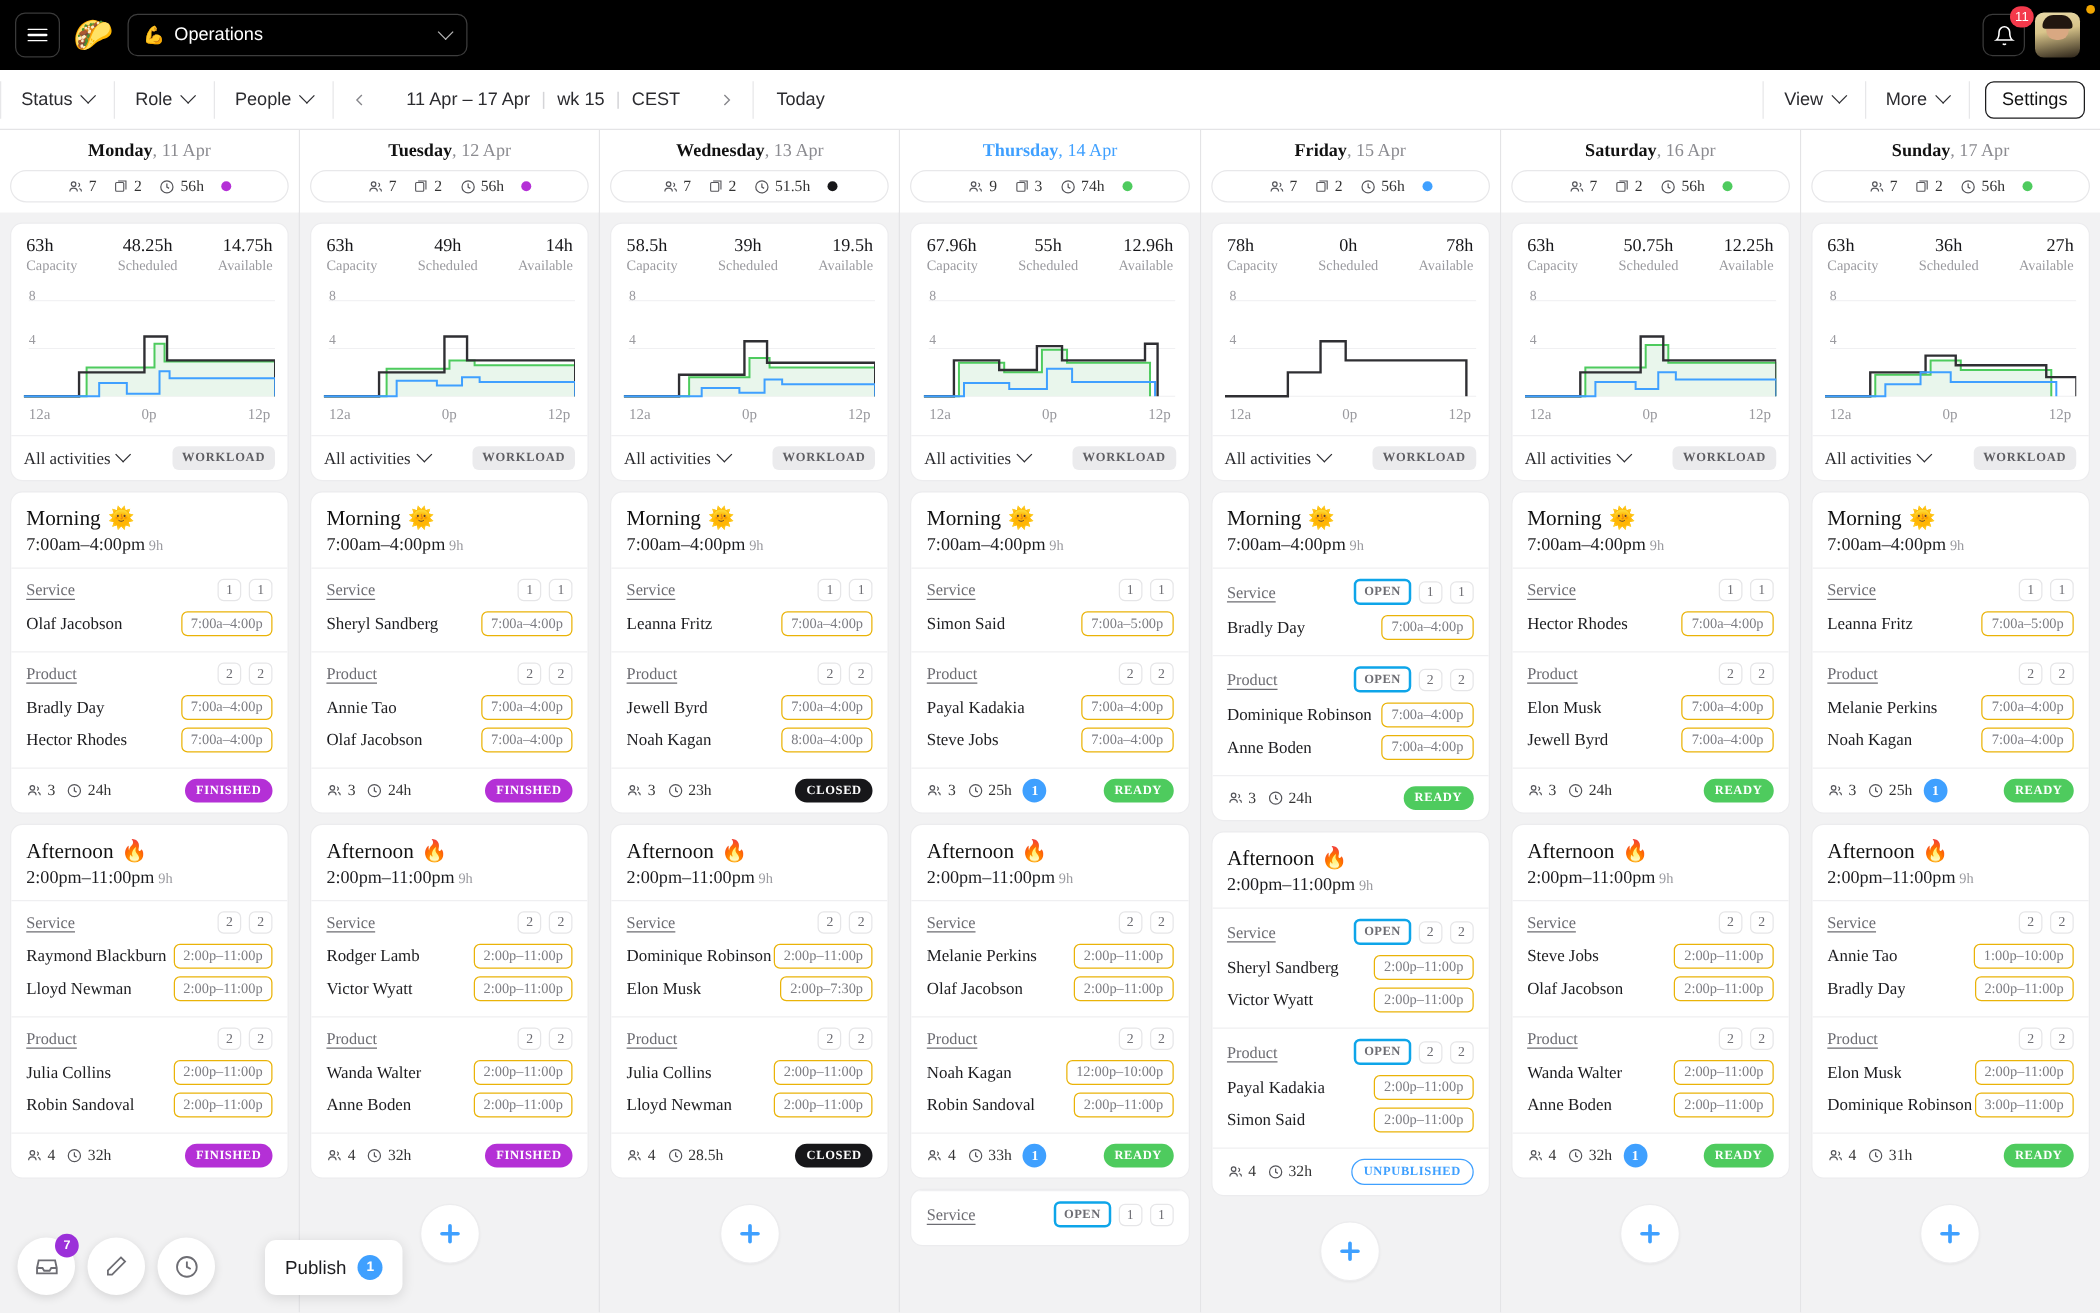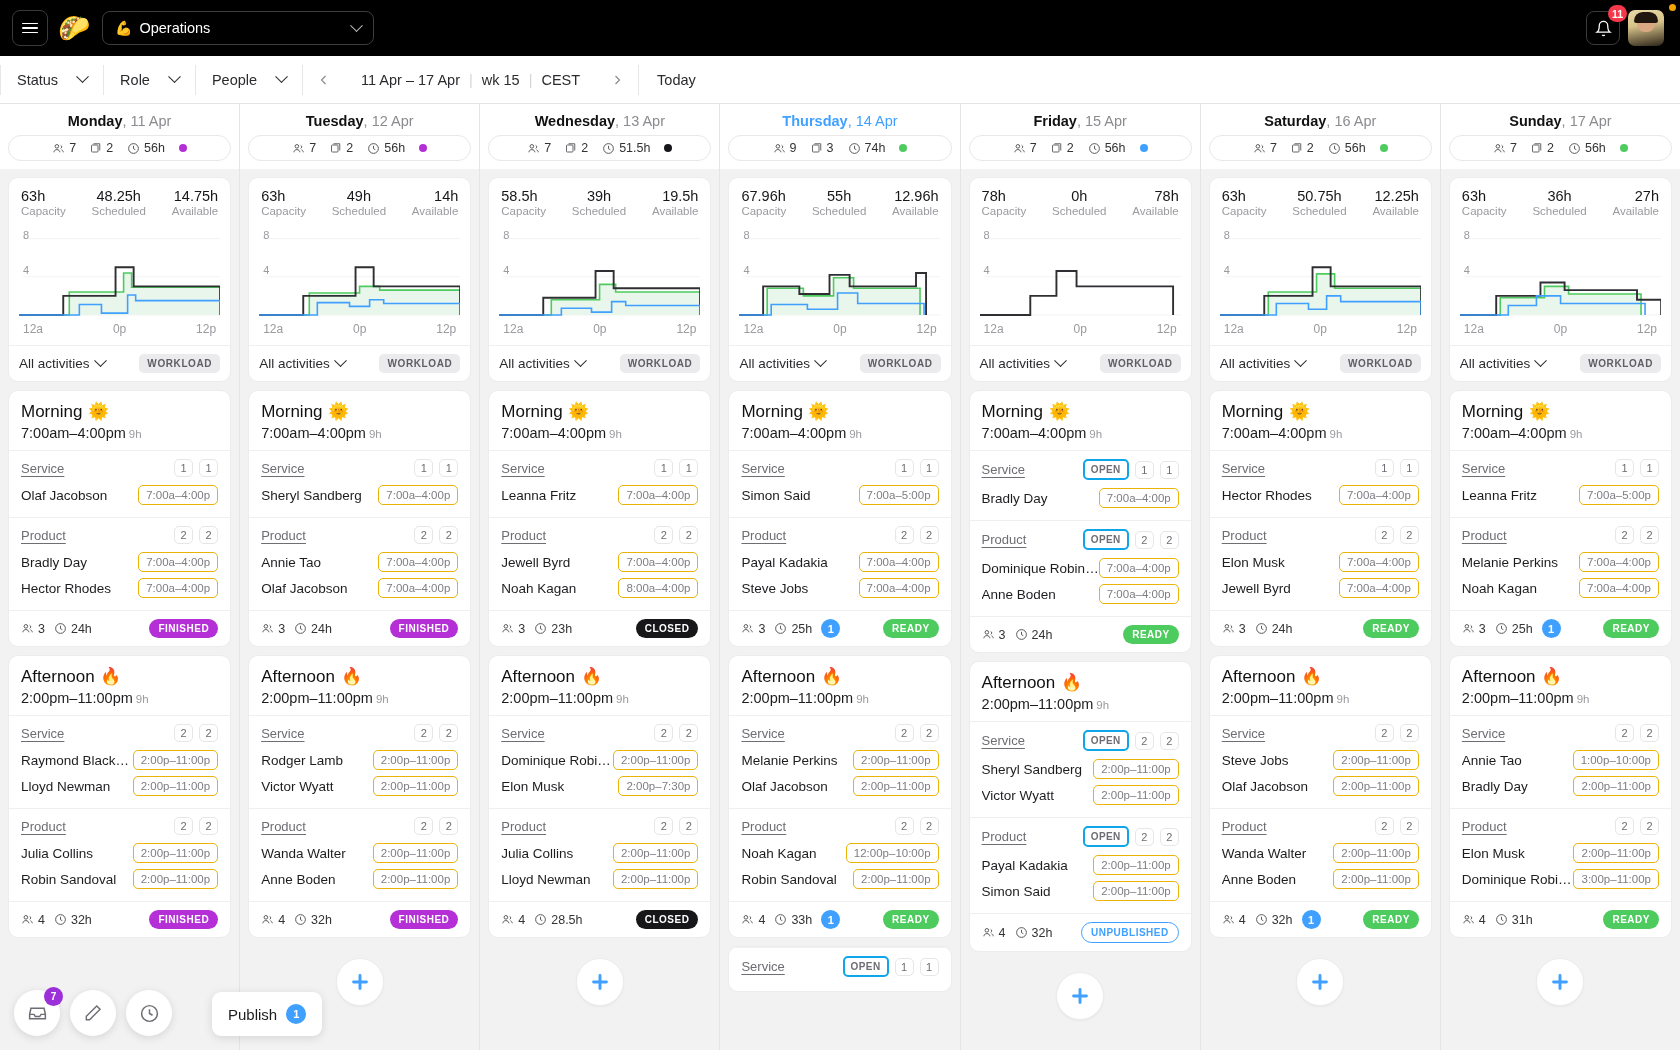"11" .bell-badge { font-weight: bold -> normal }
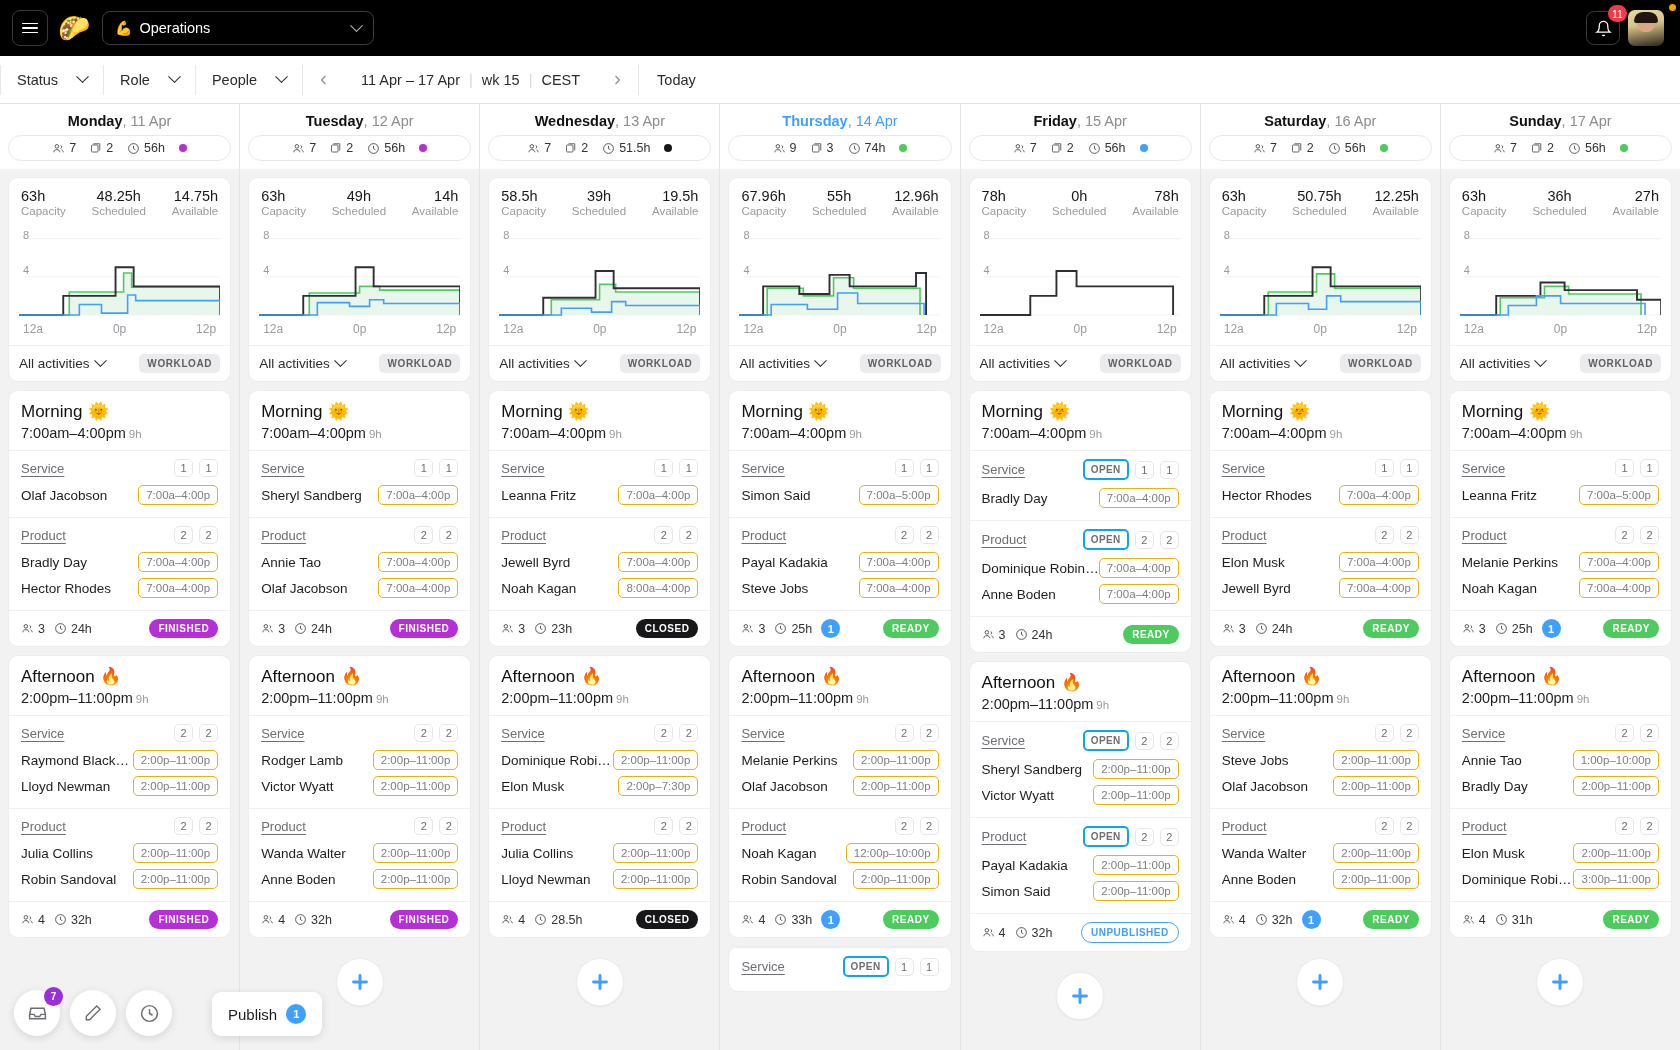"Status" .tb-item { gap: 20px -> 8px }
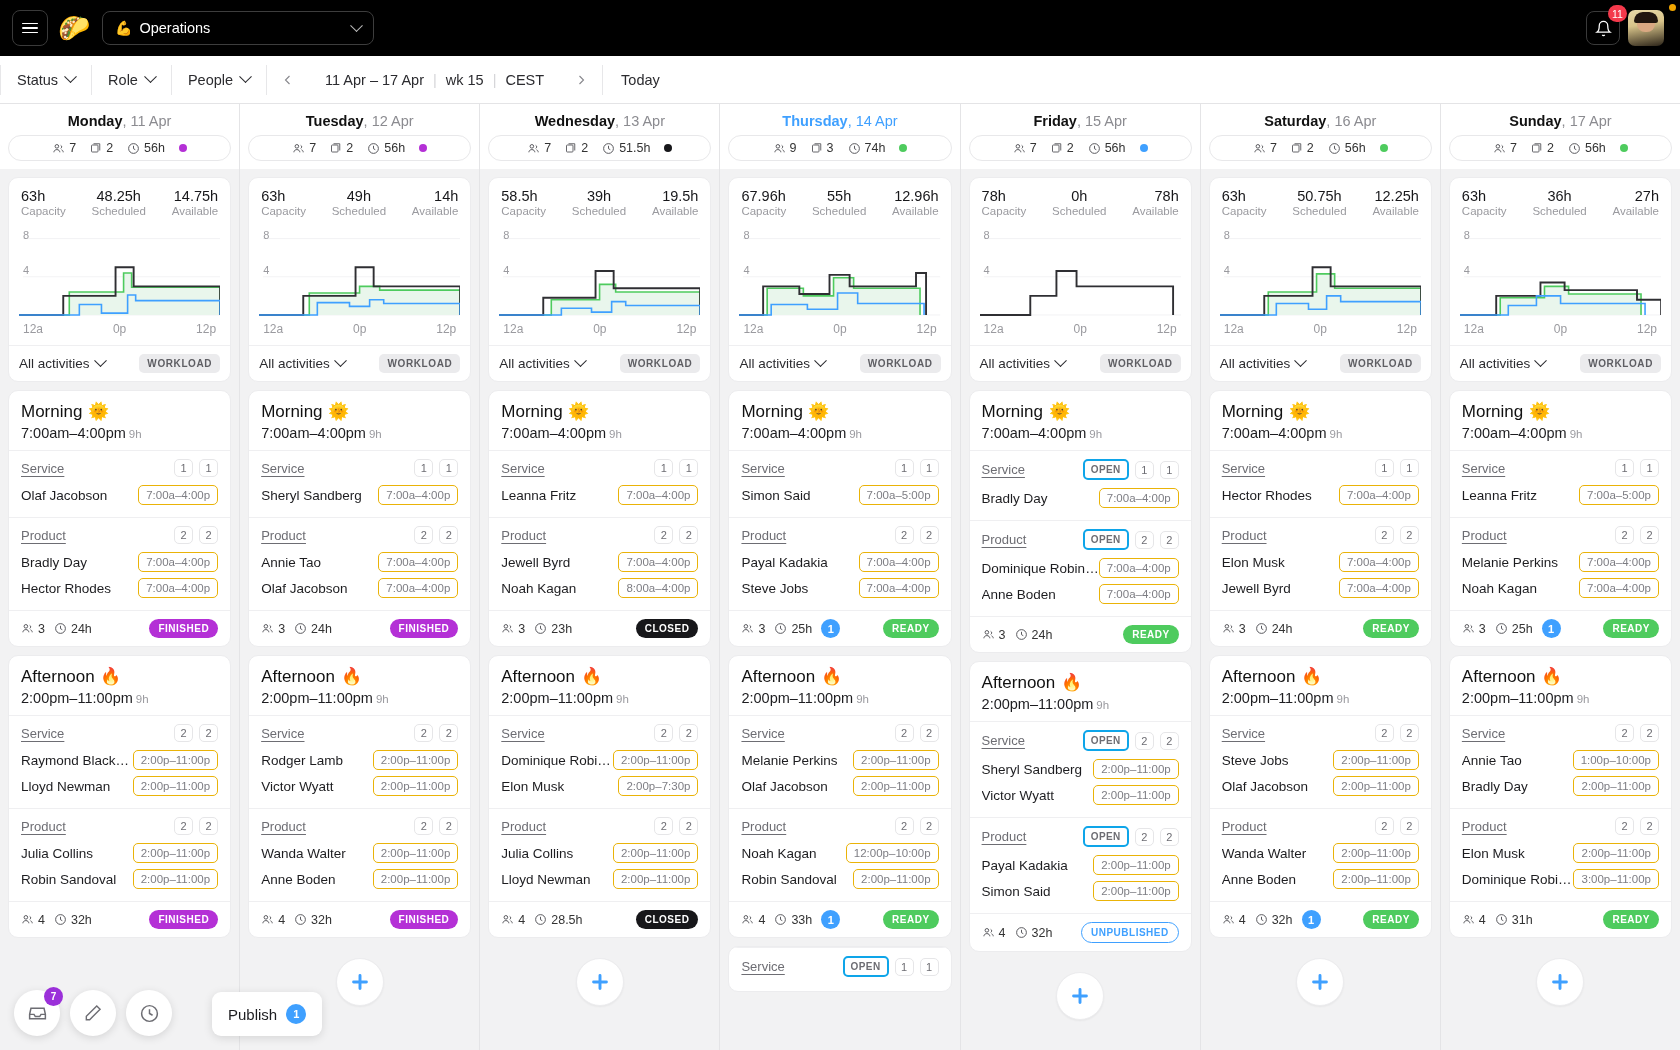"View" div.toolbar-right { html: none -> <div> <div></div> <div> <span>View</span> <span></span> </div> <div></div> <div> <span>More</span> <span></span> </div> <div></div> <button>Settings</button> </div> }
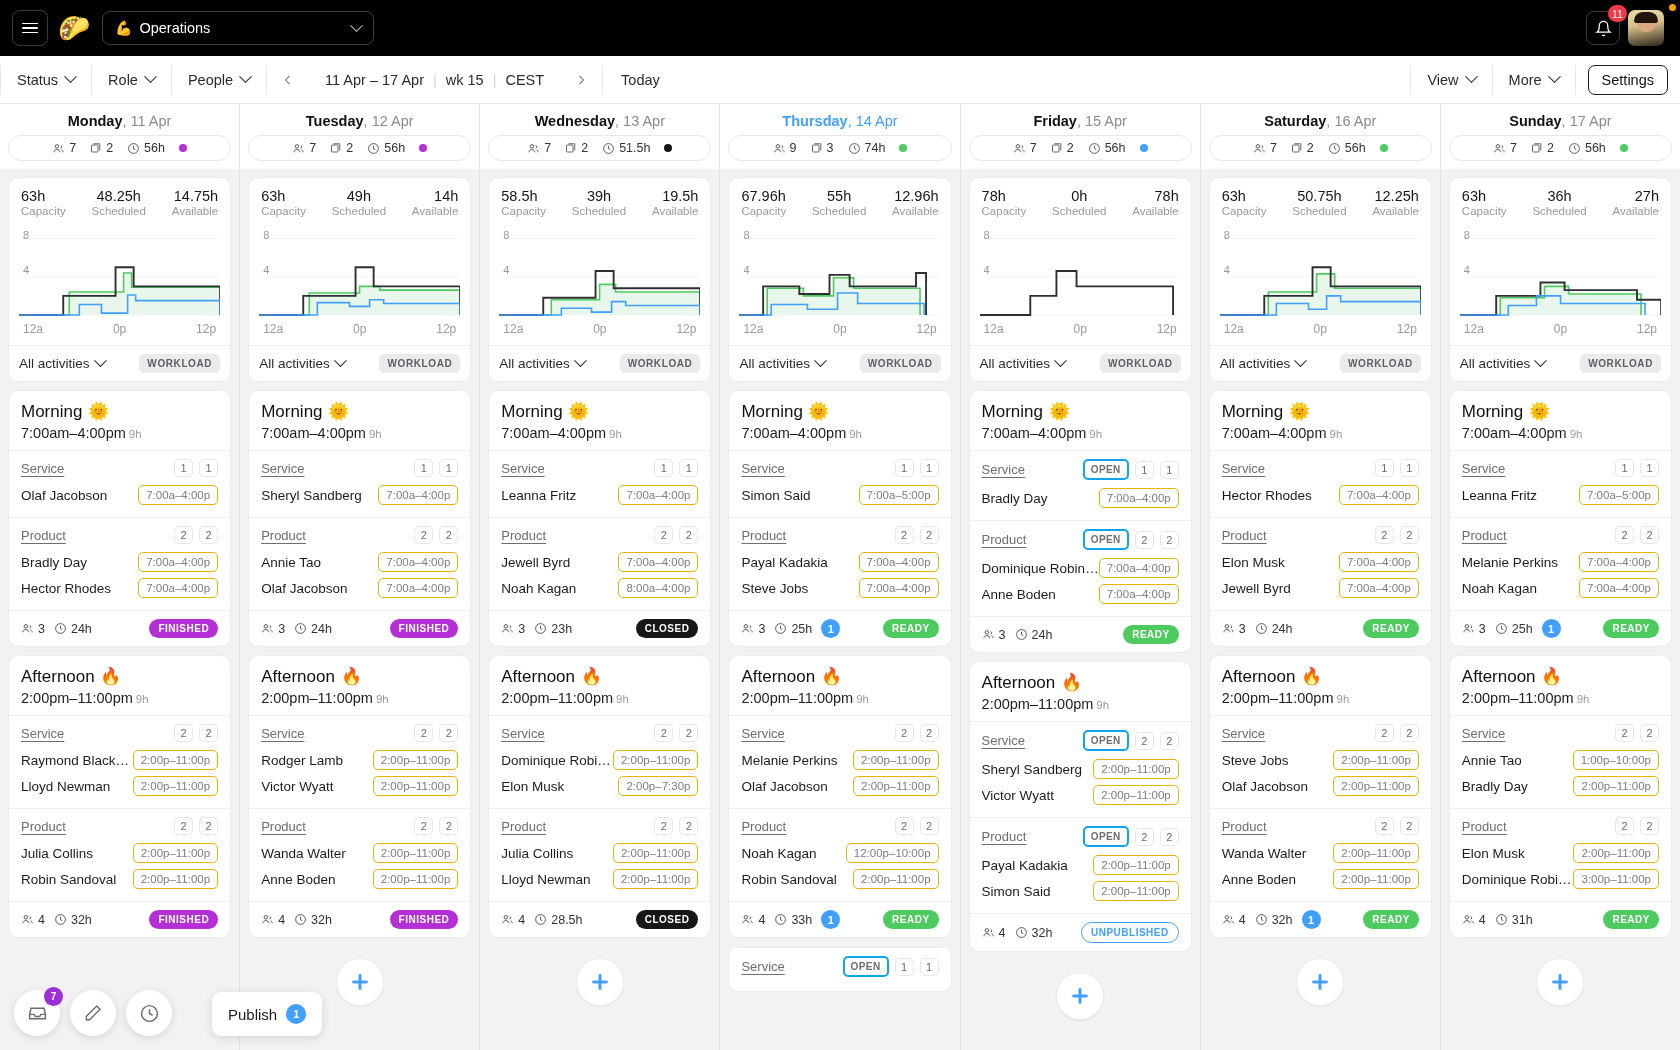"Monday, 11 Apr" .daycol { font-family: none -> Liberation Serif, serif }
